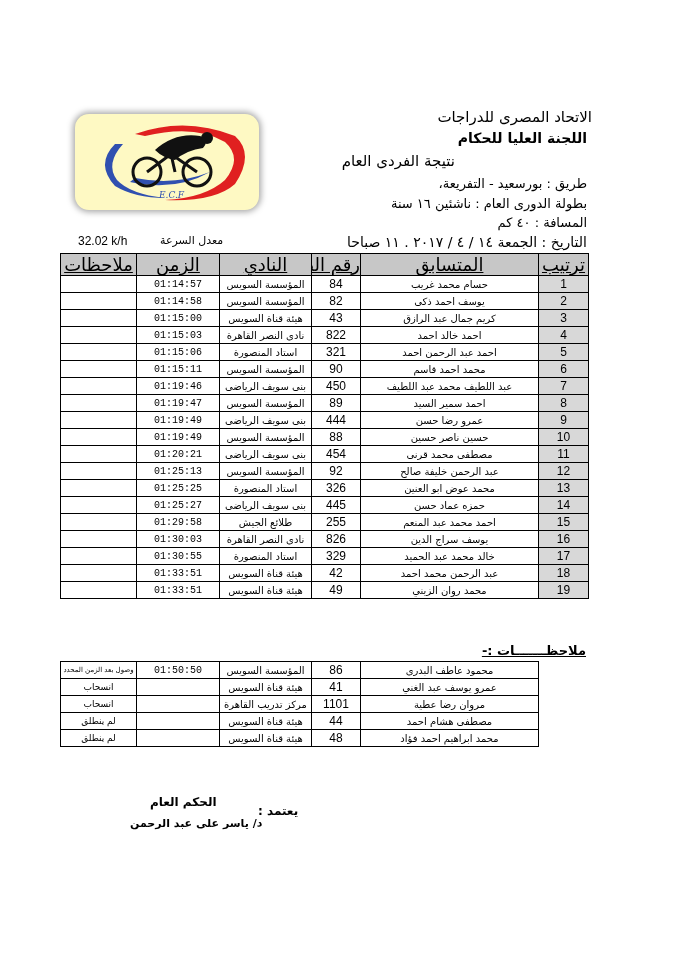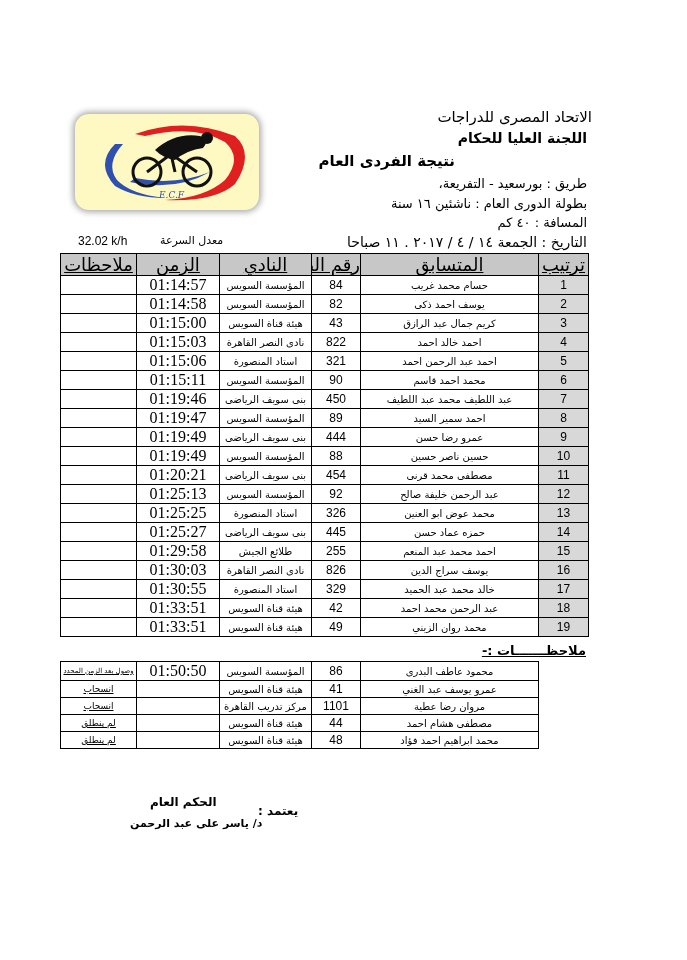"نتيجة الفردى العام" .ttl { font-weight: bold -> normal }
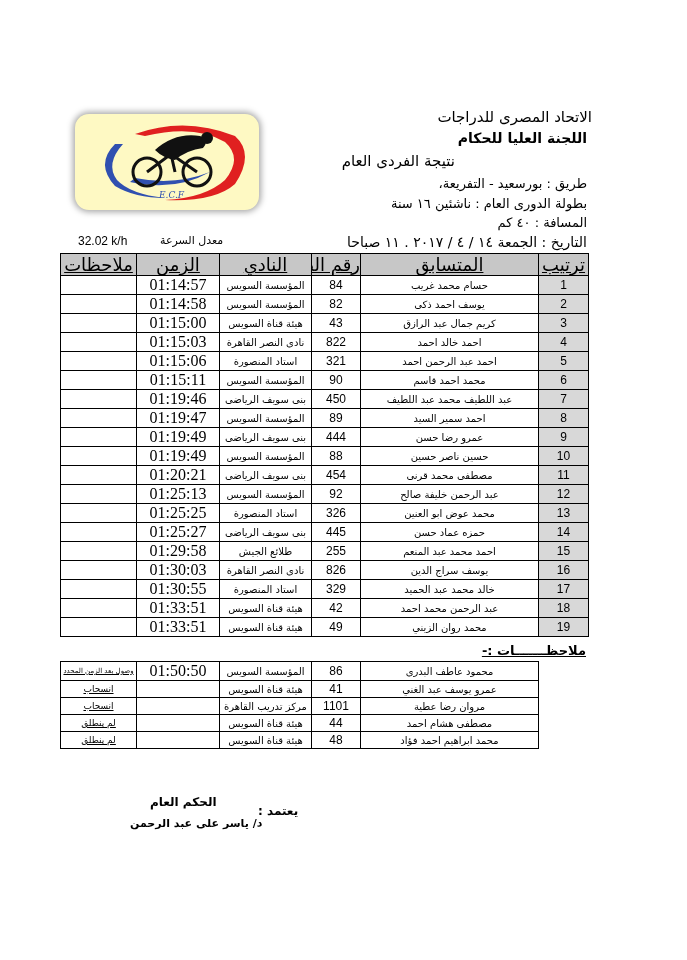"01:14:57" td.time { font-family: Liberation Serif, serif -> Liberation Mono, monospace; font-size: 16px -> 10px }
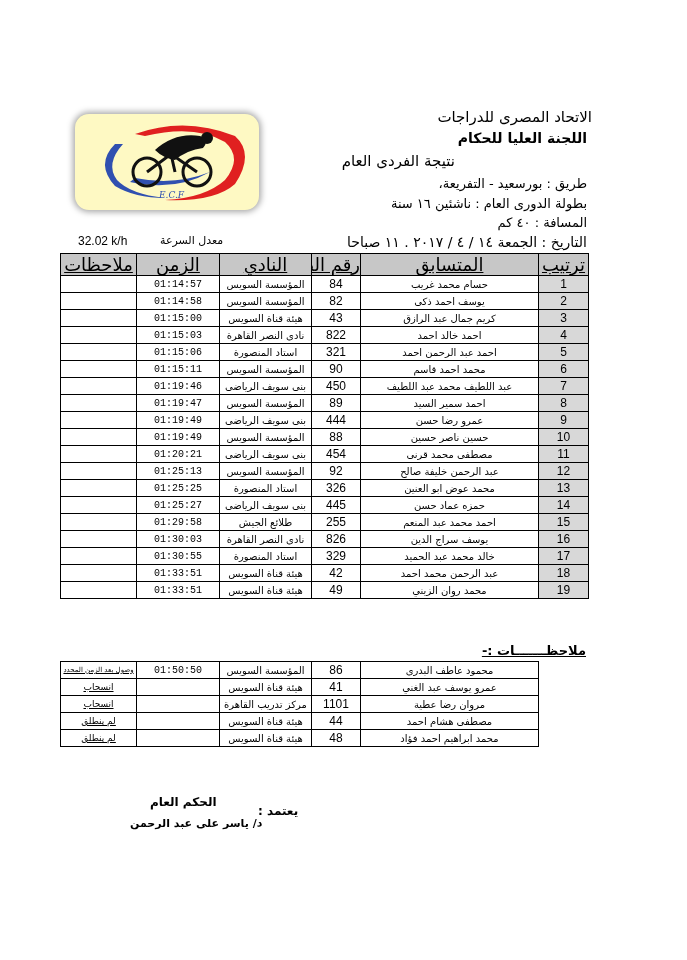"وصول بعد الزمن المحدد" td.note { text-decoration: underline -> none }
